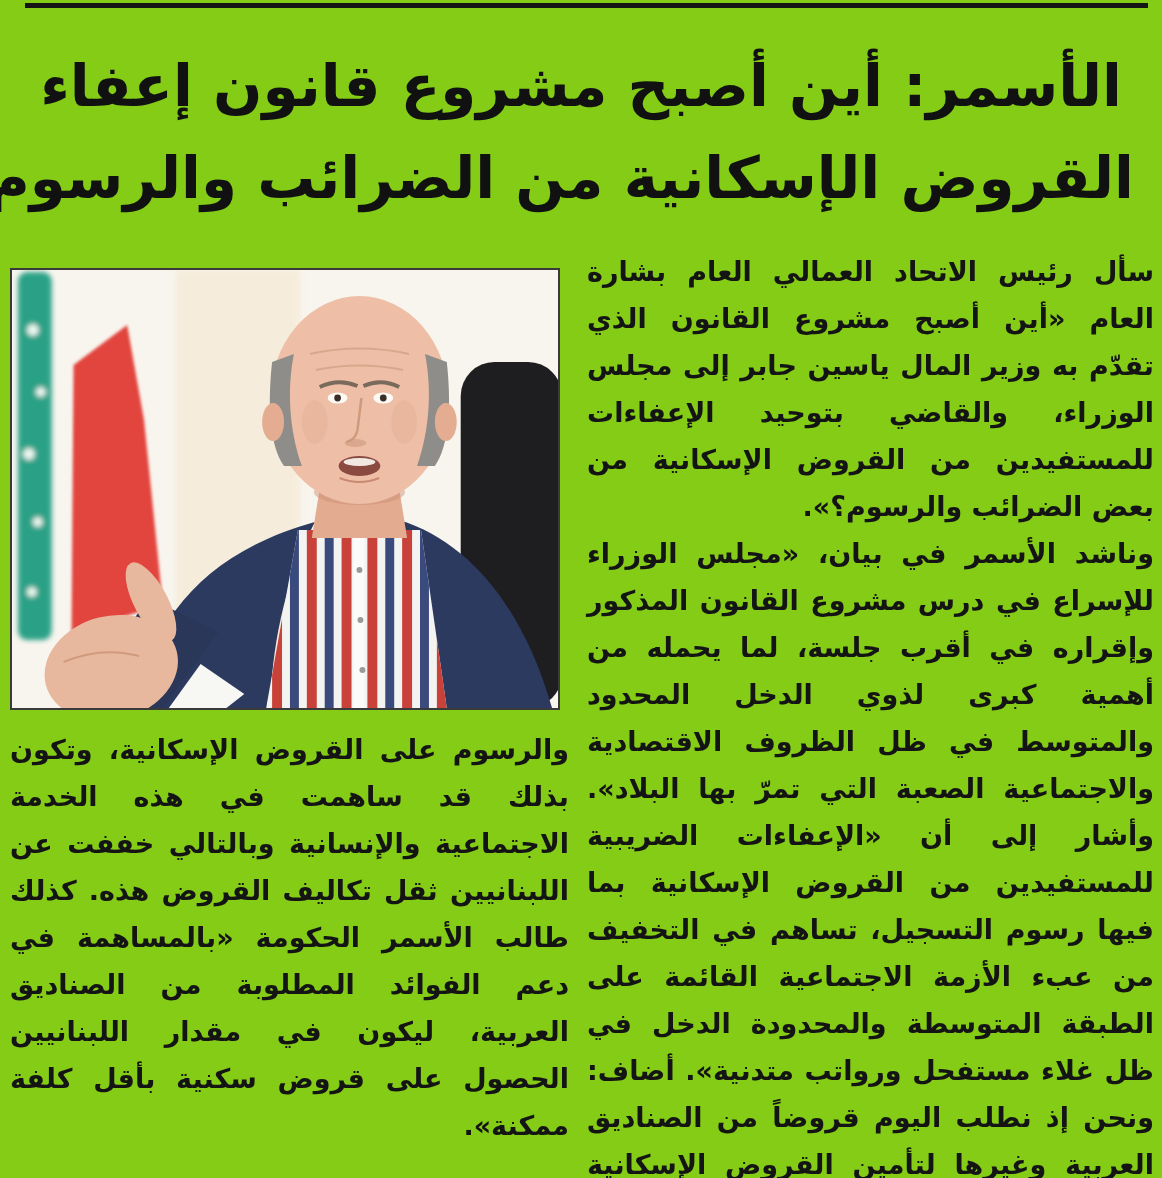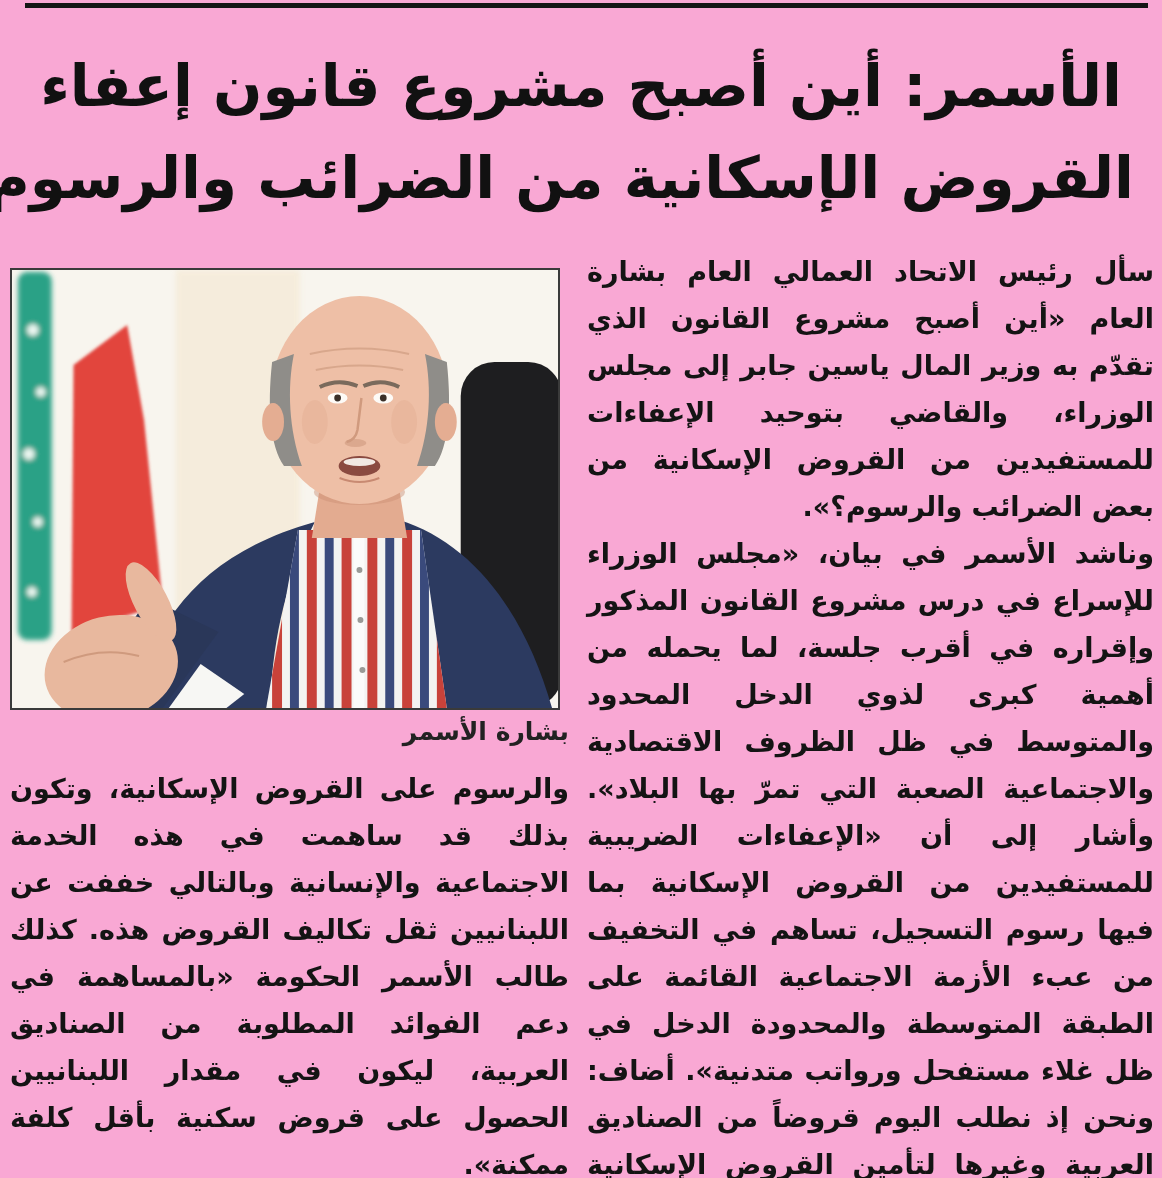"الأسمر: أين أصبح مشروع قانون" .page { background: #f9a8d4 -> #84cc16 }
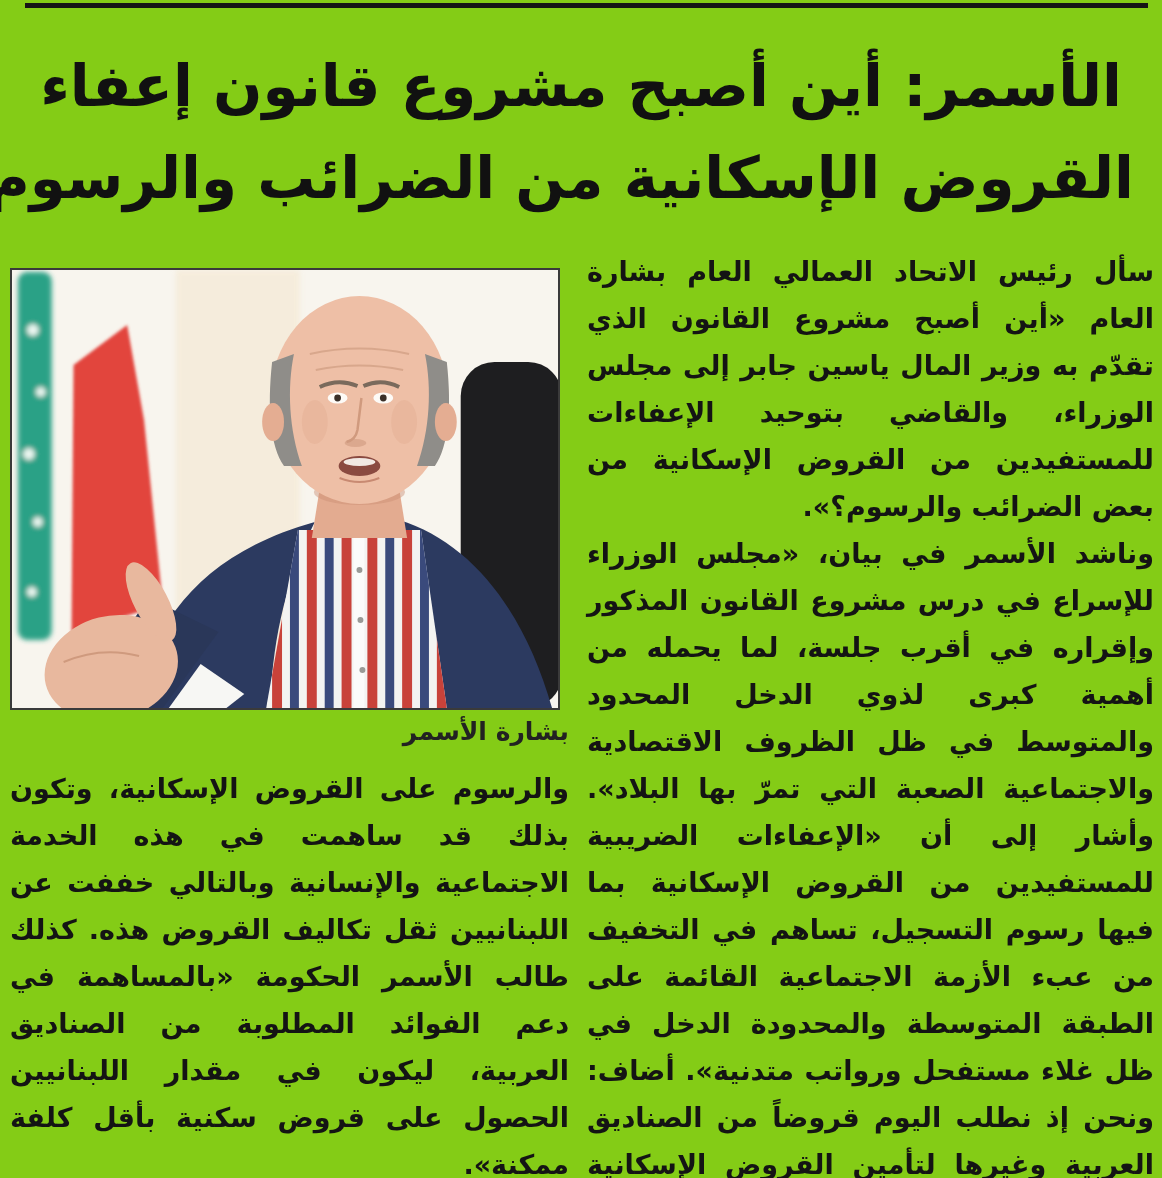"بشارة الأسمر" figcaption { html: <figcaption>بشارة الأسمر</figcaption> -> none }
